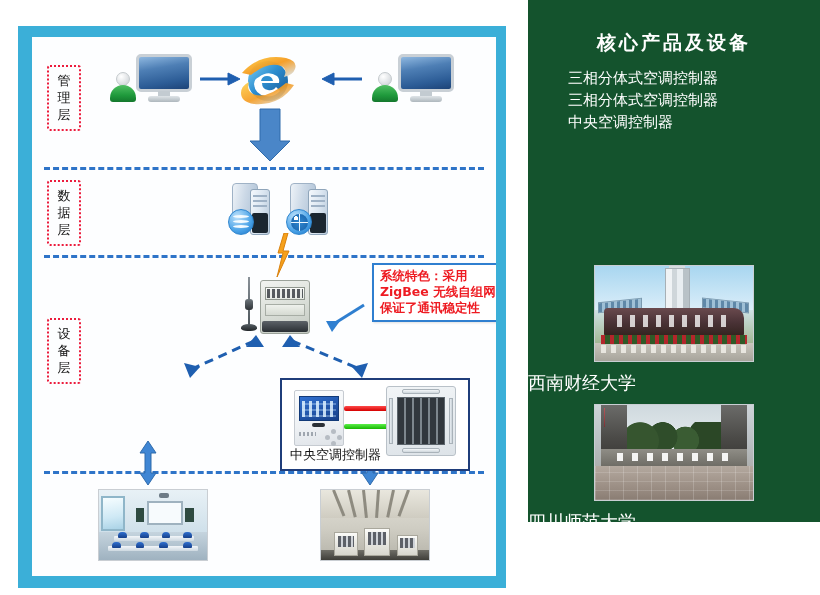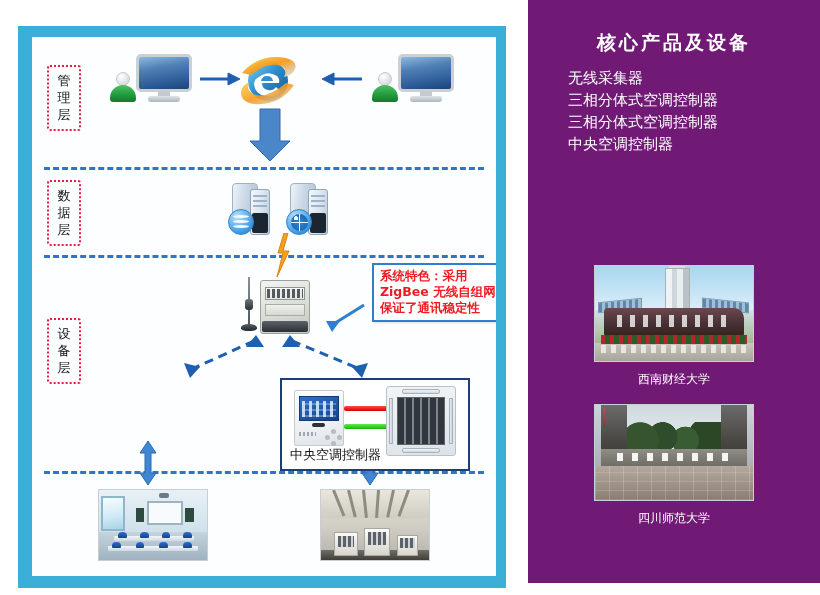"核心产品及设备" .right-panel { background: #701a75 -> #14532d; height: 583px -> 522px }
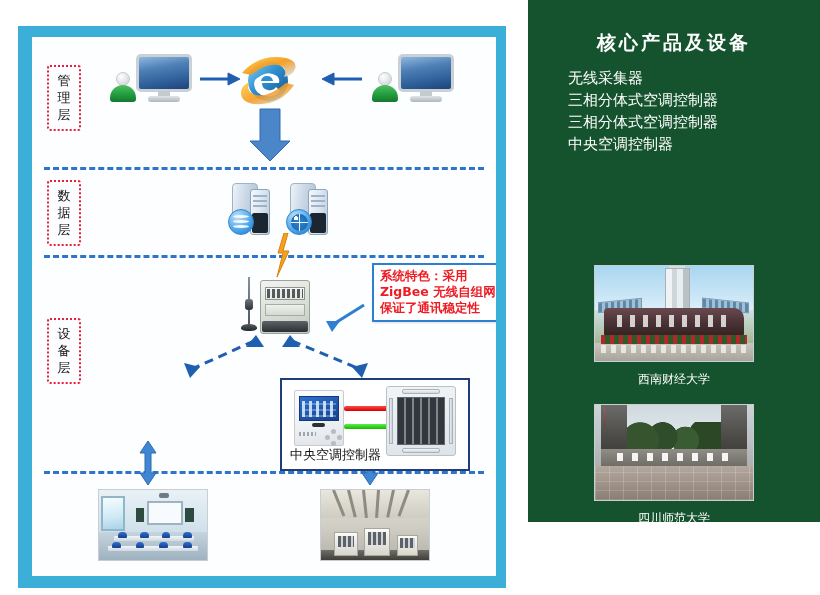"无线采集器" div { html: <div>无线采集器</div> -> none }
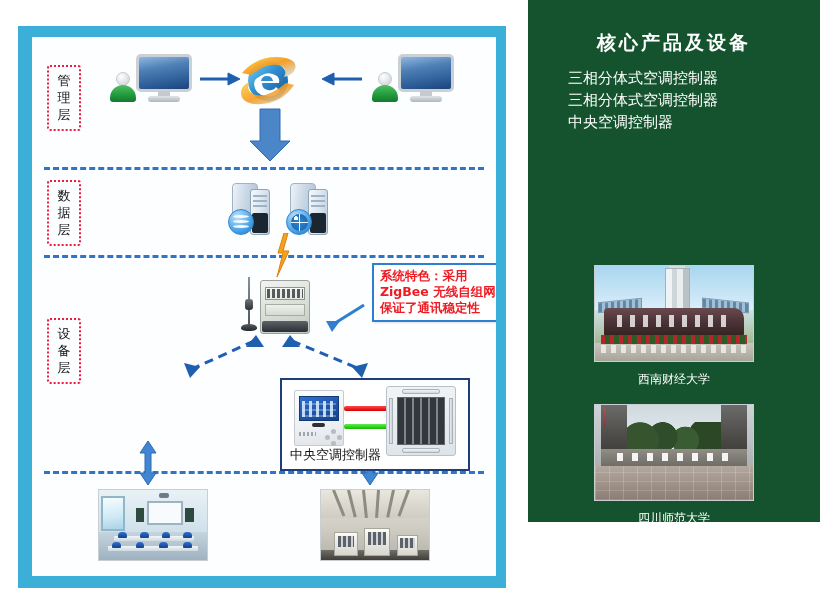"西南财经大学" .gallery-caption { font-size: 12px -> 18px; text-align: center -> left }
